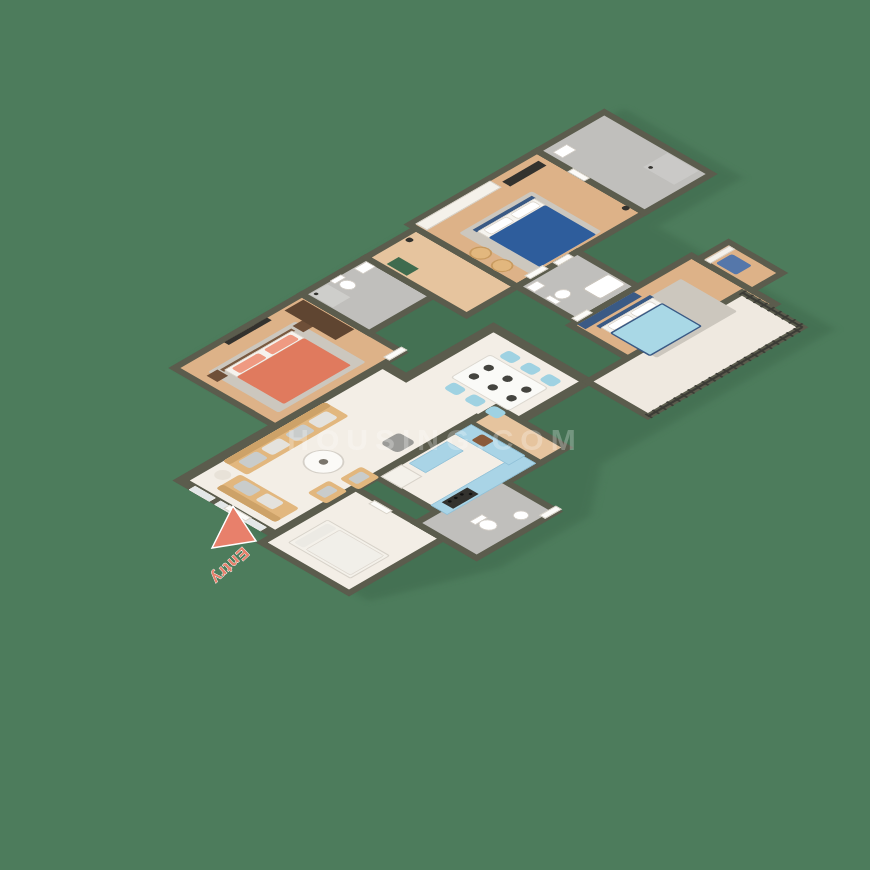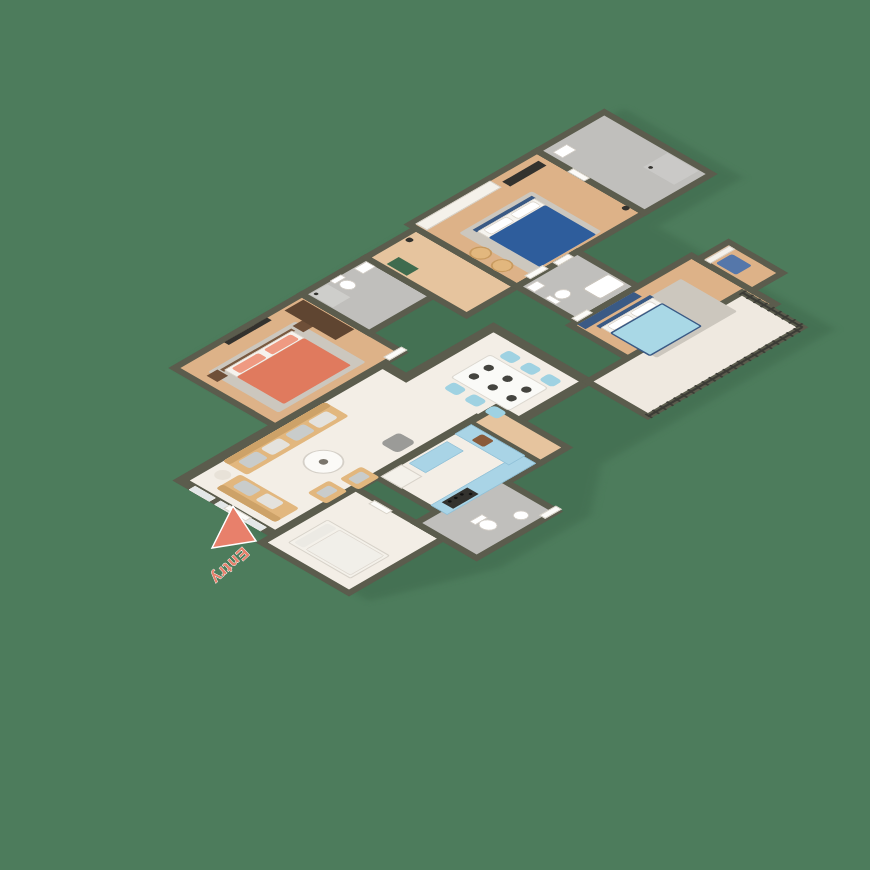"HOUSING.COM" div.watermark { html: none -> <div>HOUSING.COM</div> }
